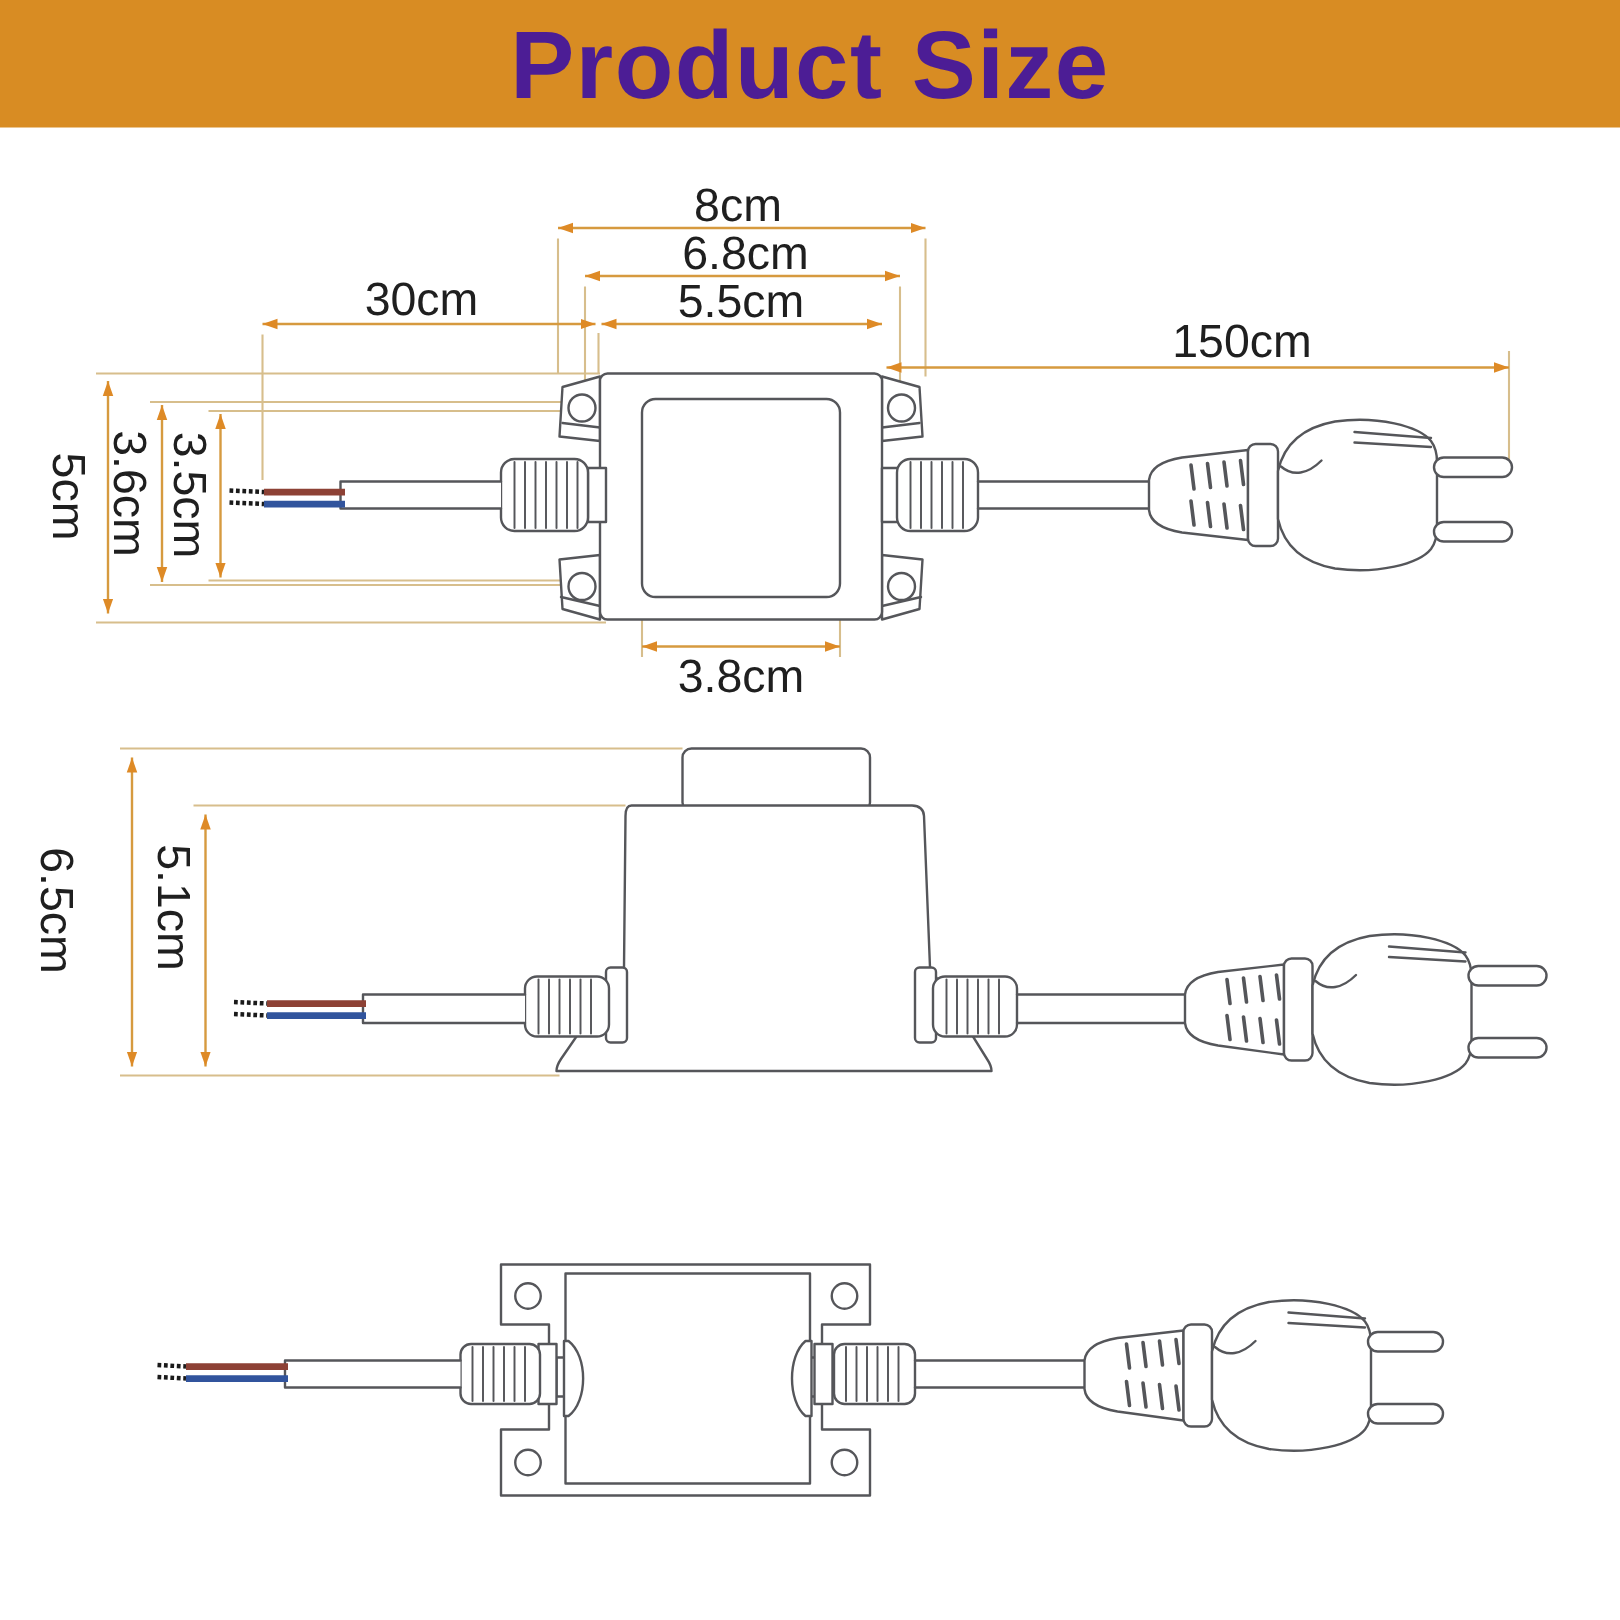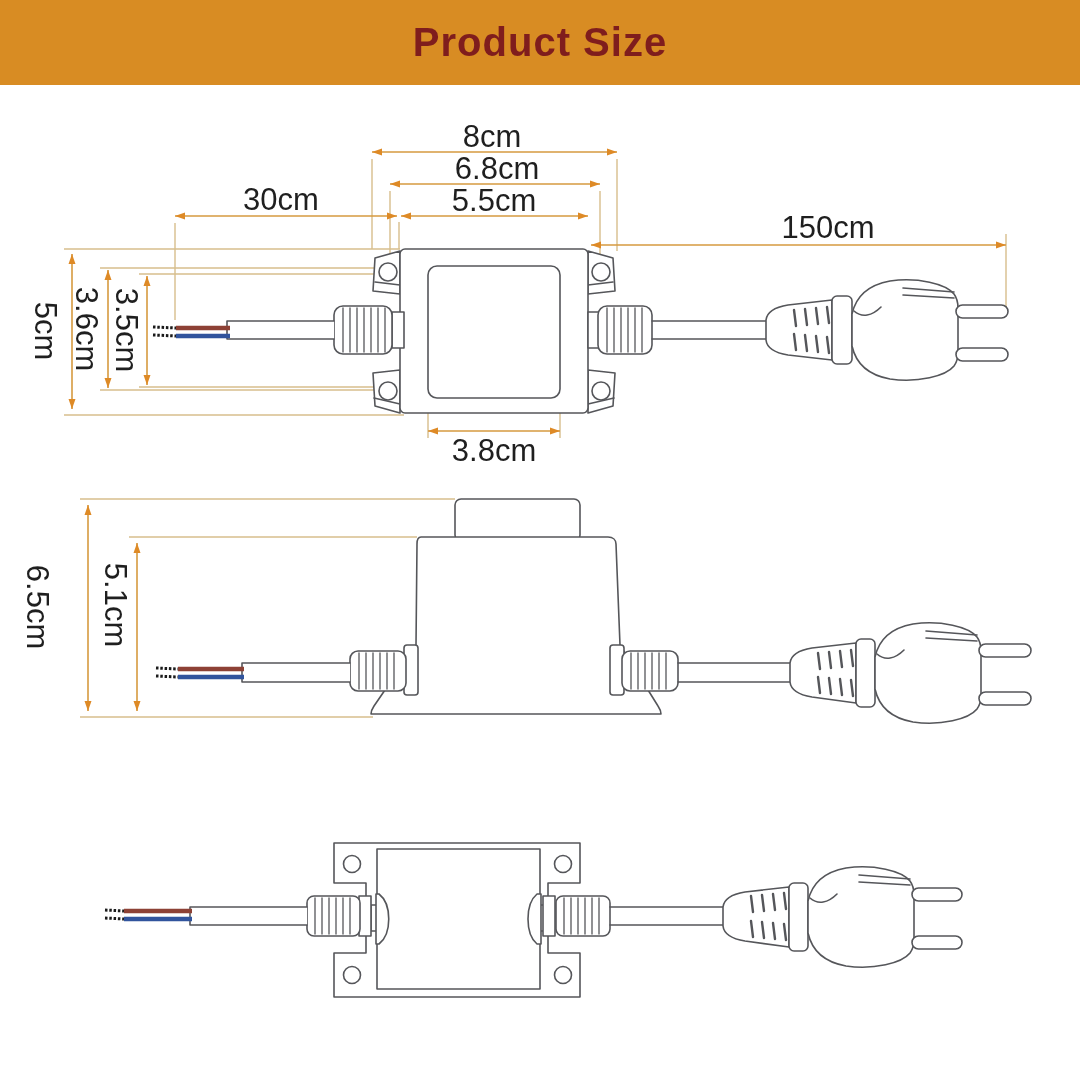"Product Size" .banner-title { color: #7f1d1d -> #4c1d95; font-size: 40px -> 64px }
